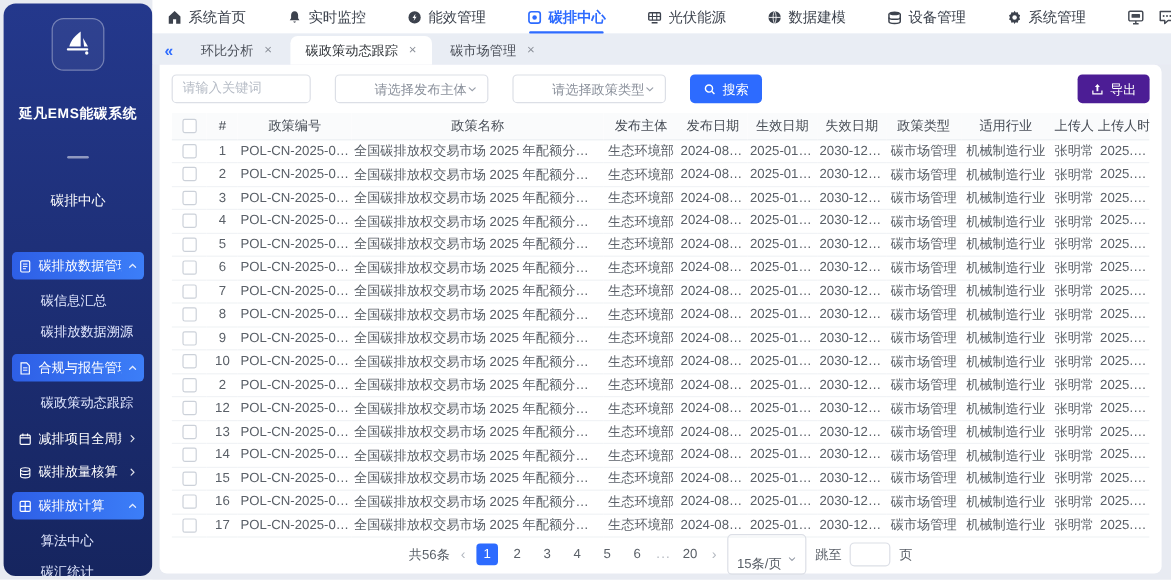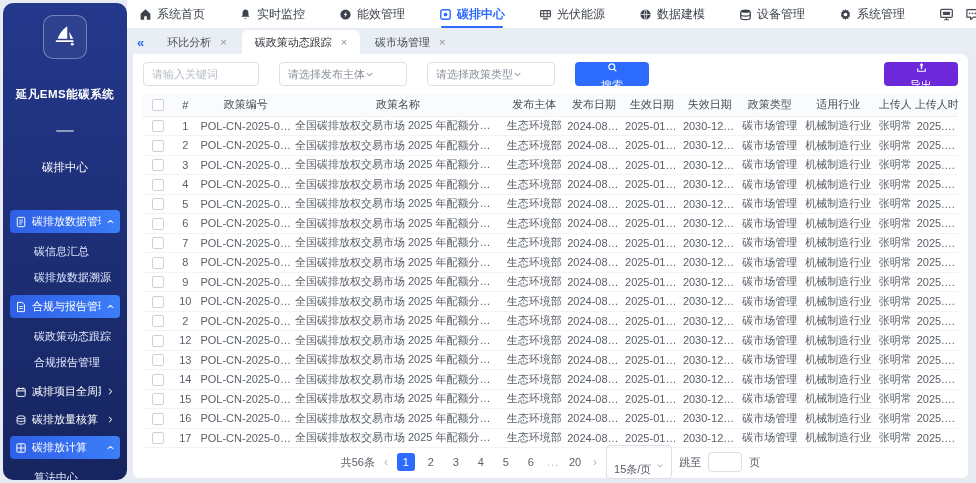"请选择发布主体" .select { justify-content: flex-start -> flex-end }
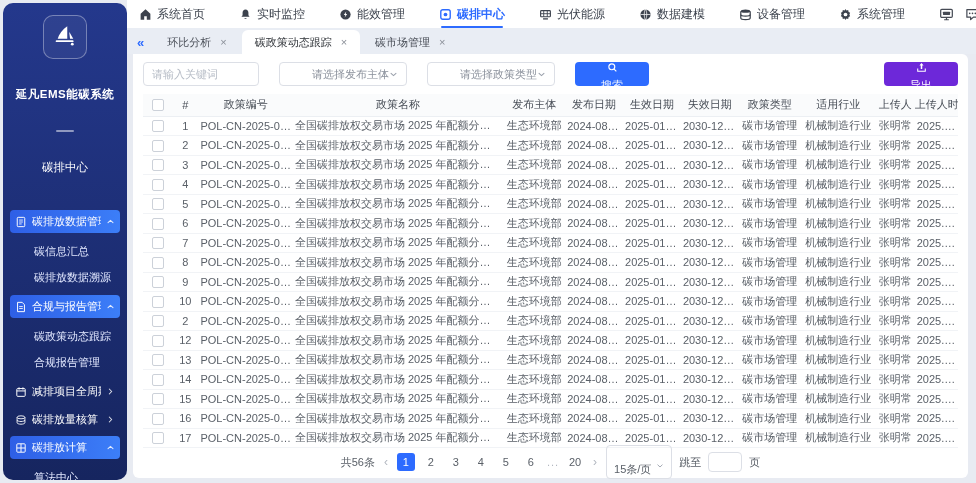"搜索" .btn { flex-direction: column -> none; padding: 0 26px -> 0 11px }
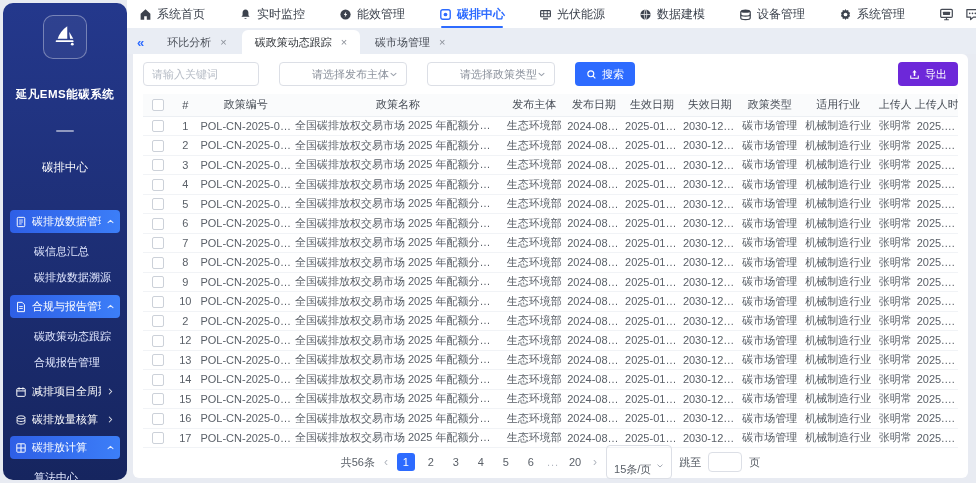"导出" .btn-export { background: #6d28d9 -> #4c1d95 }
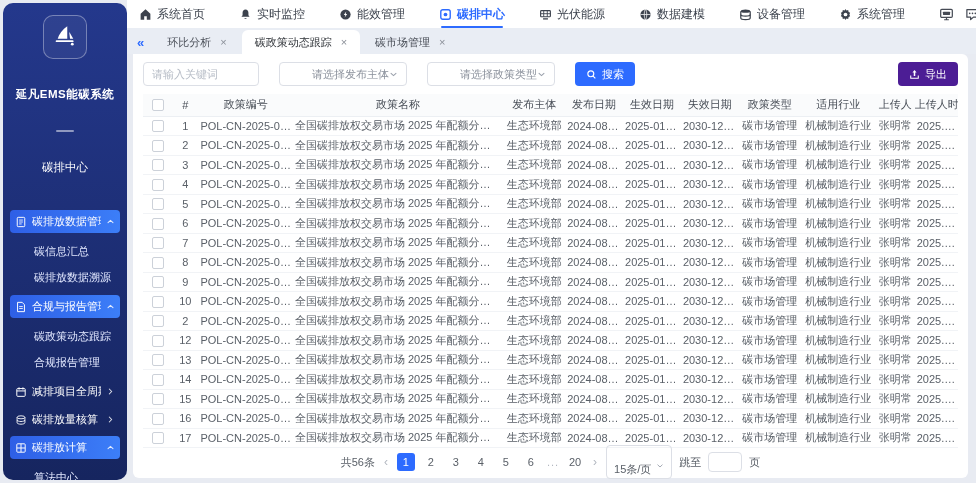"合规报告管理" div.sub { html: <div>合规报告管理</div> -> none }
